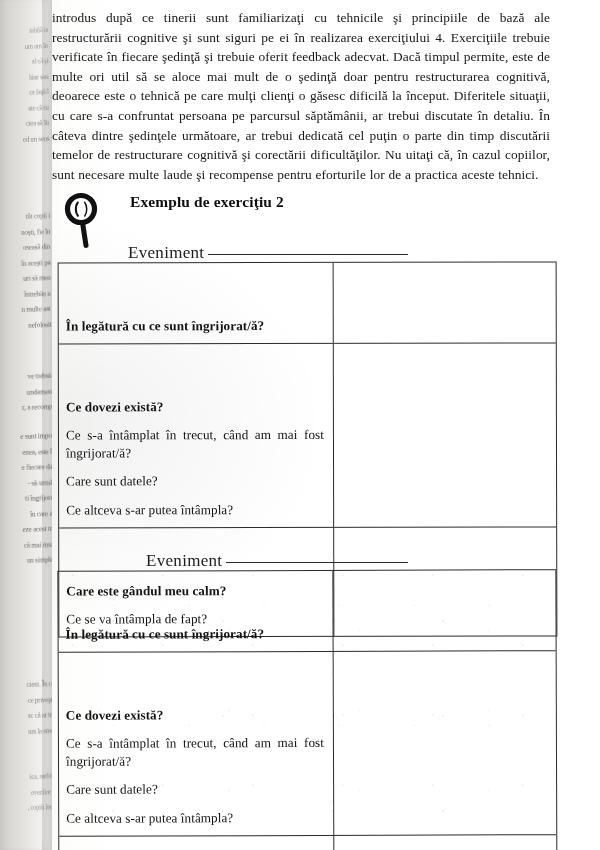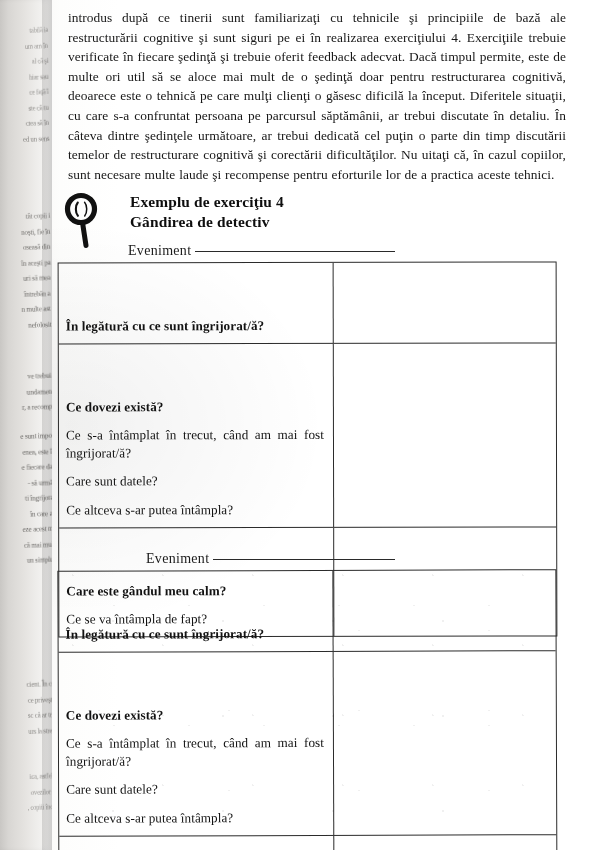"introdus după ce tinerii sunt" .body-copy { left: 68px -> 52px }
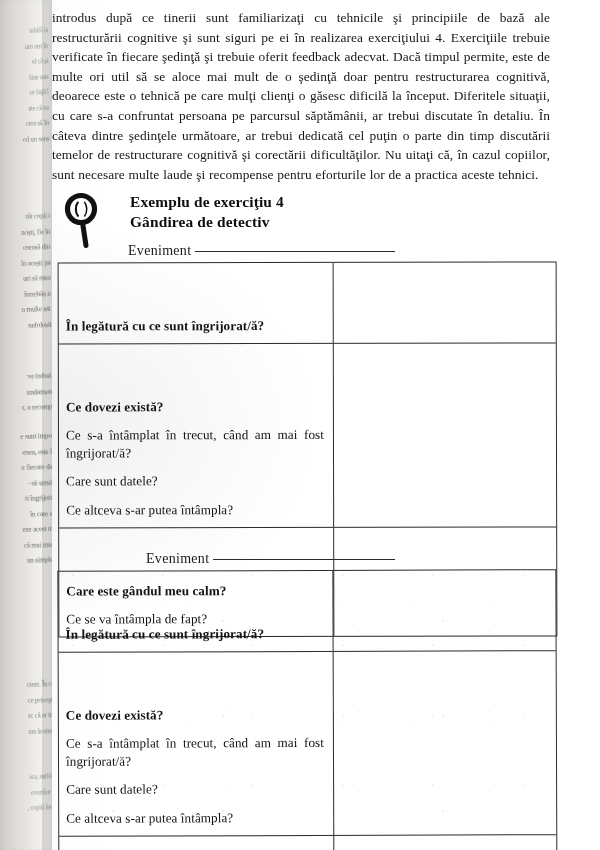"Exemplu de exerciţiu 4" div.heading-line { text: 4 -> 2 }
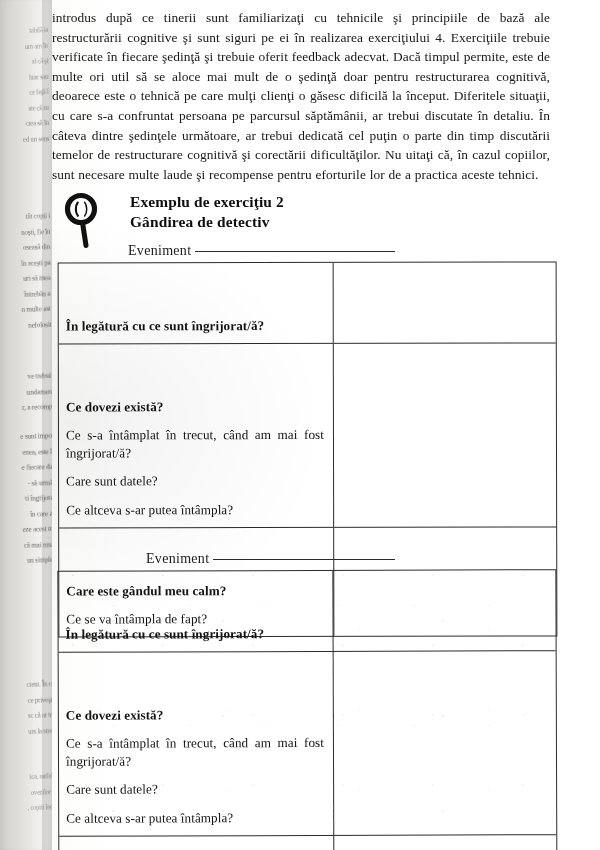"Gândirea de detectiv" div.heading-line { html: <div>Gândirea de detectiv</div> -> none }
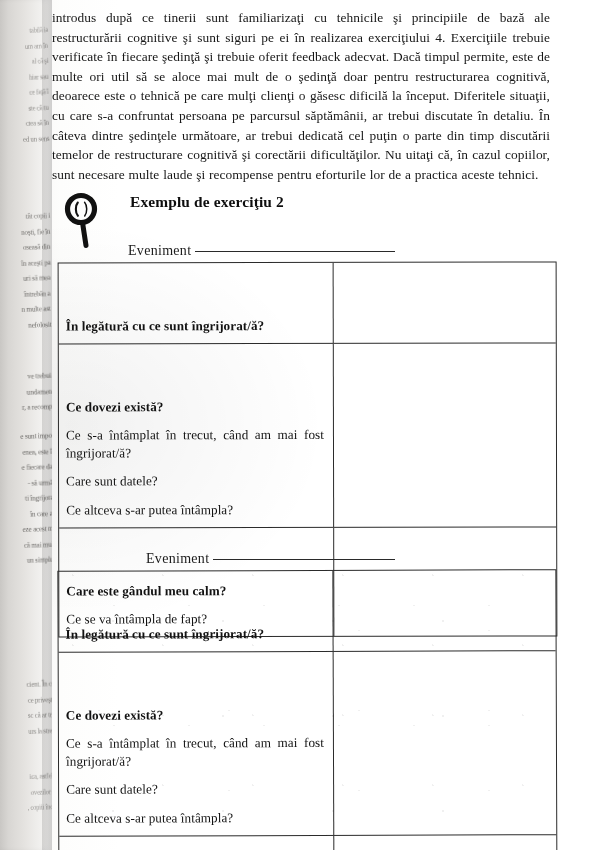"Eveniment" .eveniment-row { font-size: 14px -> 17px }
